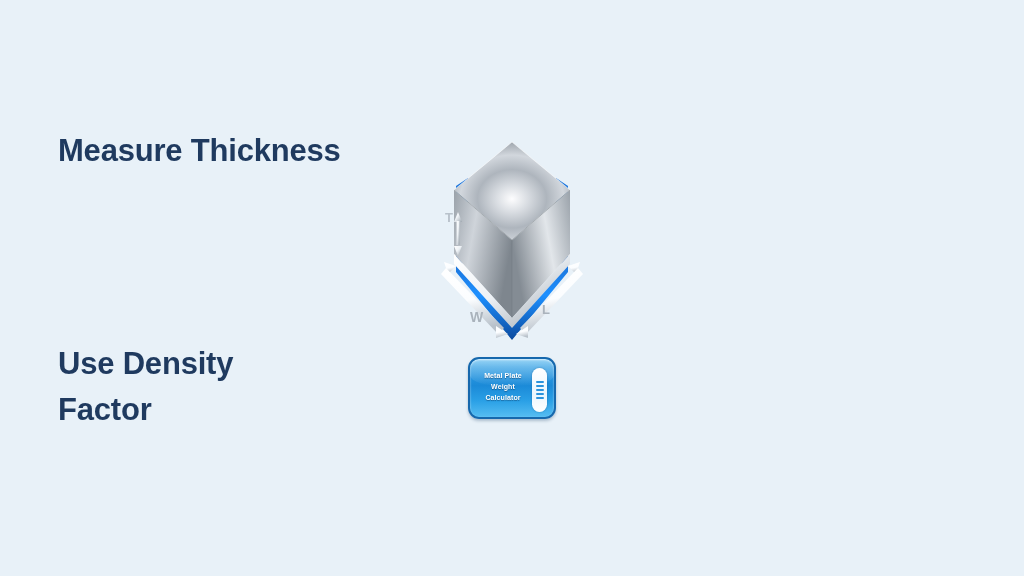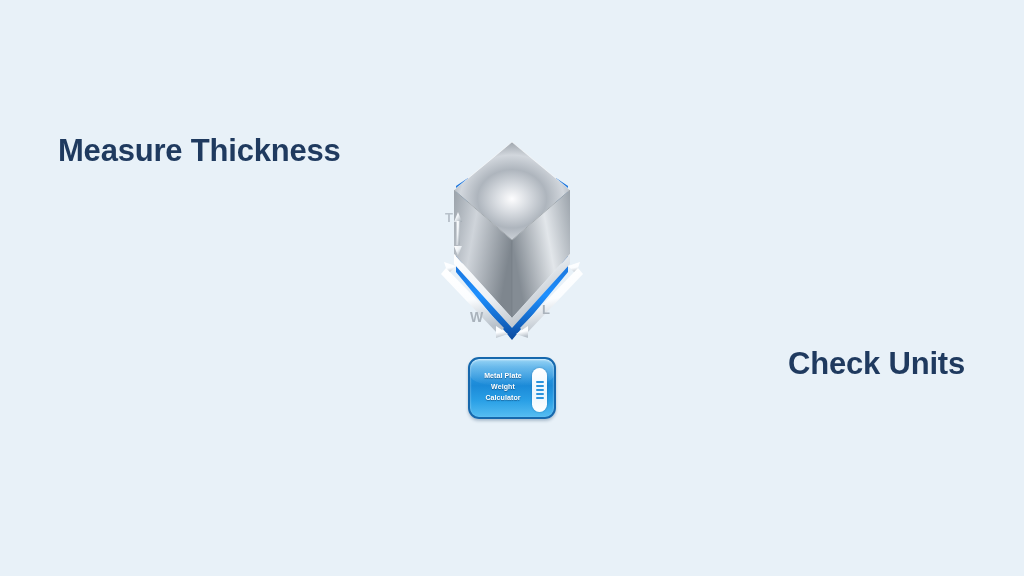"Use Density" div.heading { html: none -> <div>Use Density Factor</div> }
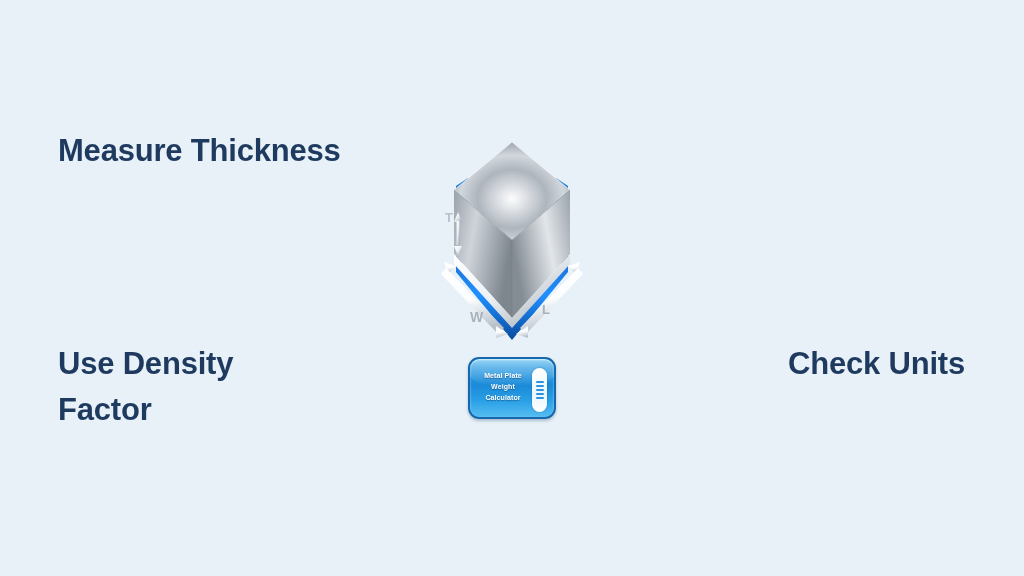"Check Units" div.heading { html: <div>Check Units</div> -> none }
